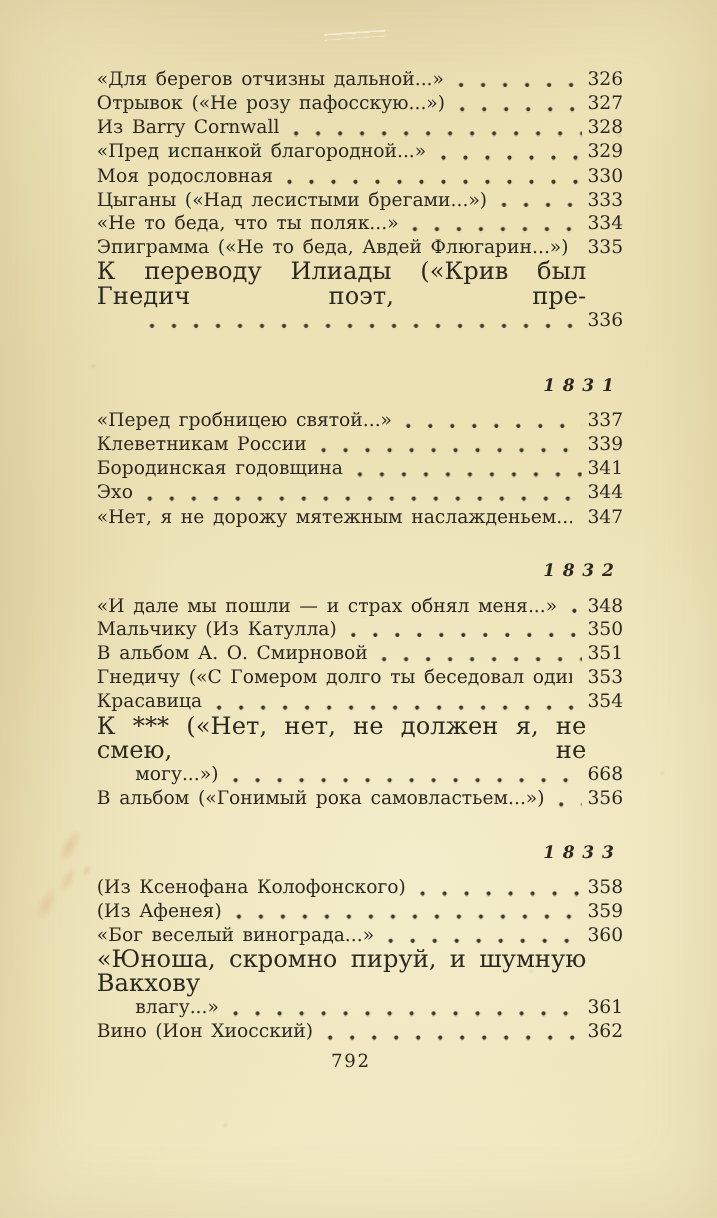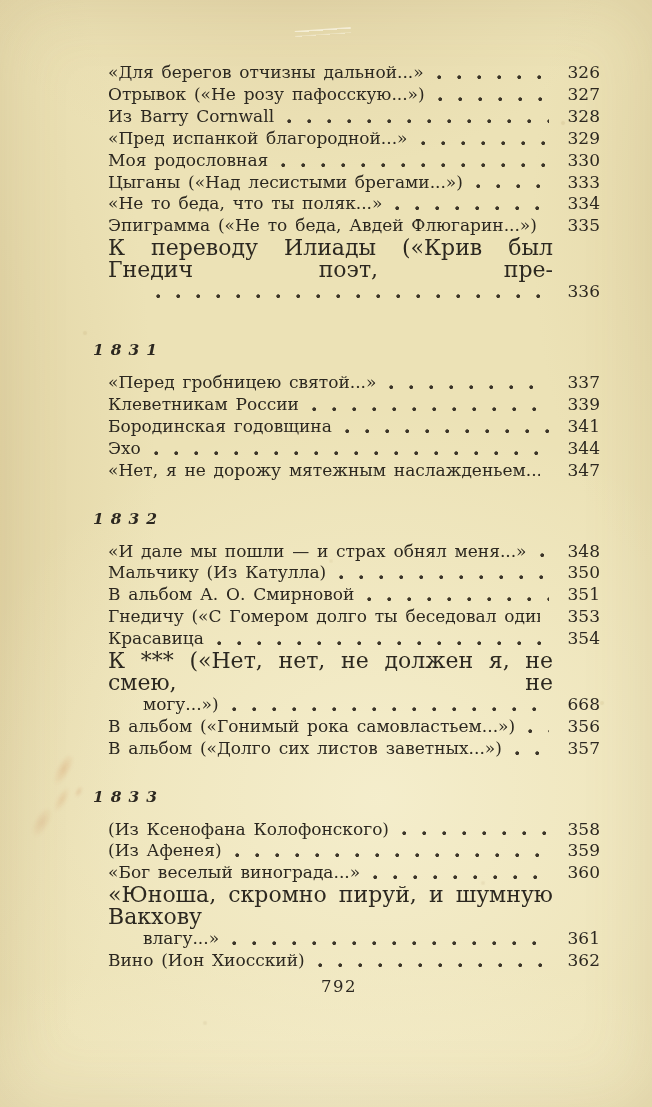"«Для берегов отчизны дальной...»" .content { left: 108px -> 88px }
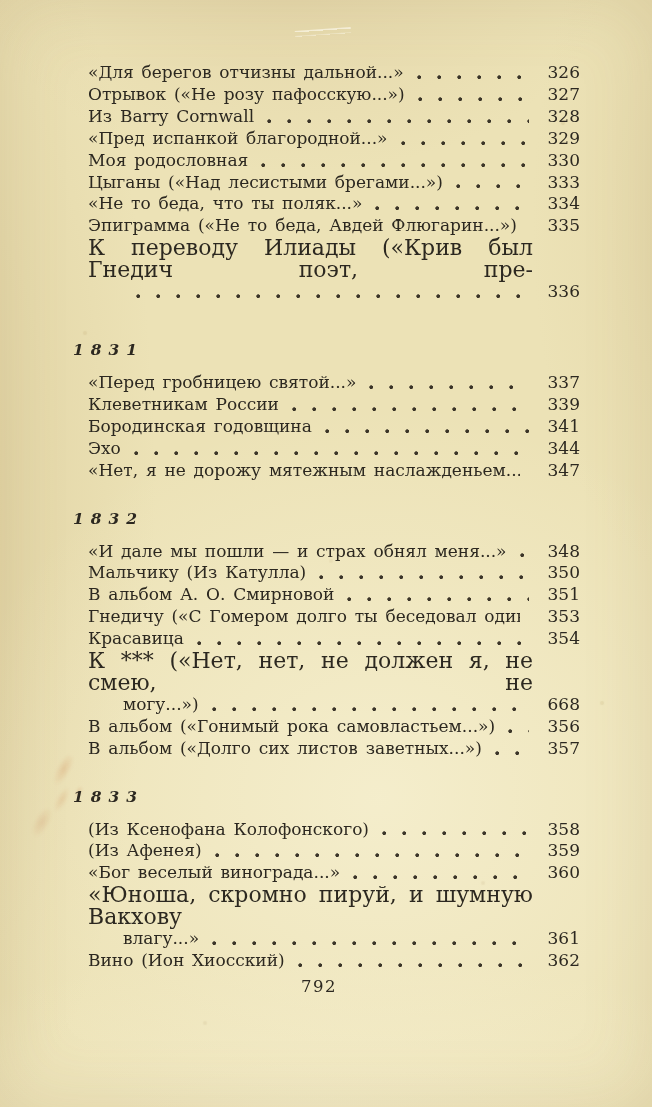"326" .num { text-align: right -> none }
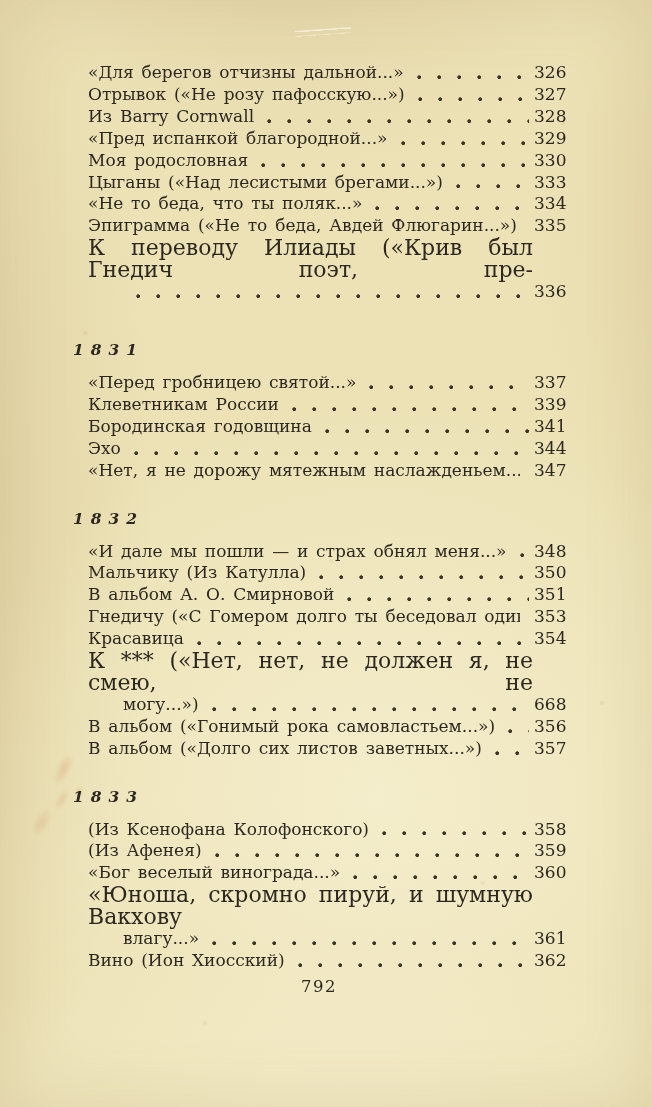"1831" .year-heading { text-align: left -> right }
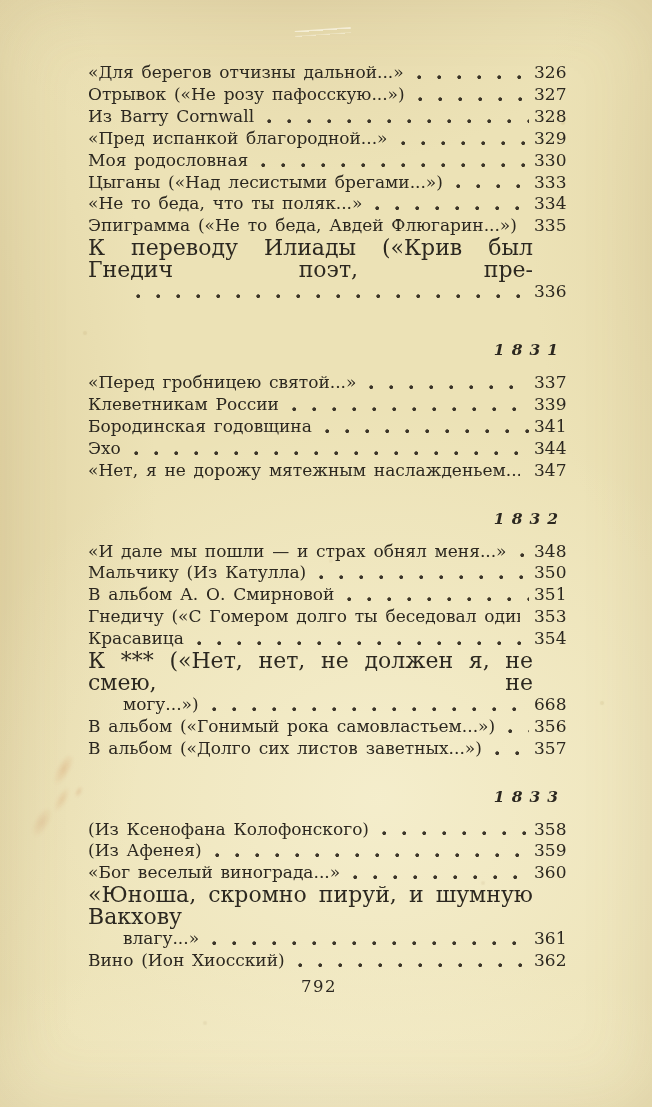"В альбом («Долго сих листов" div.row { html: <div> <span>В альбом («Долго сих листов заветных...»)</span> <span></span> <span>357</span> </div> -> none }
